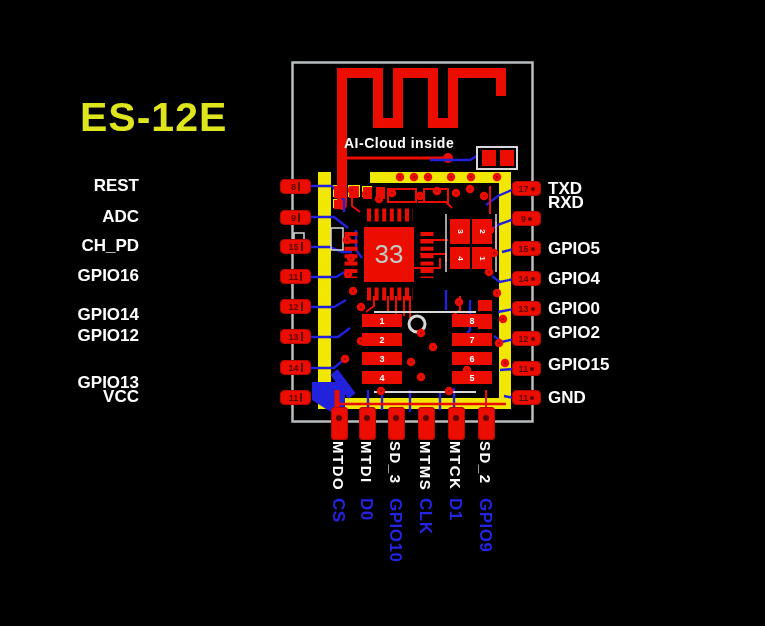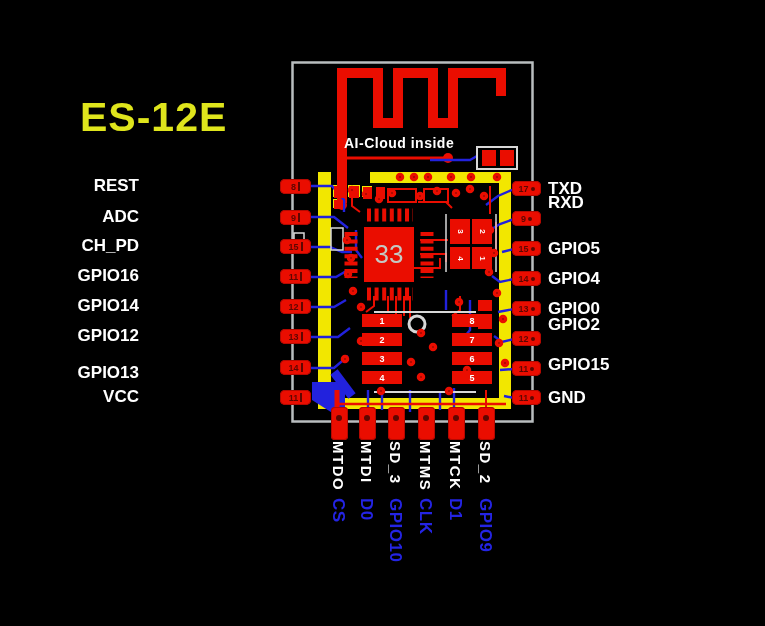"GPIO14" div.plabel { top: 297px -> 306px }
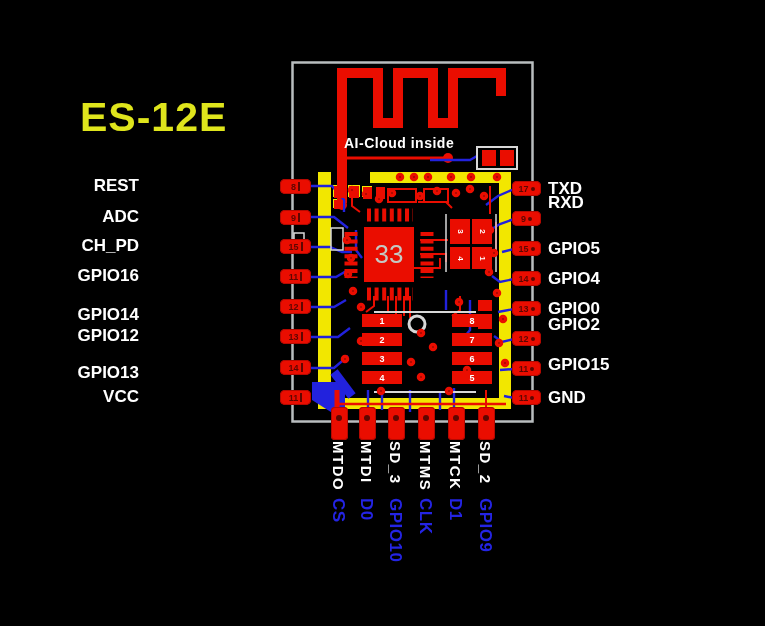"GPIO2" div.plabel { top: 316px -> 324px }
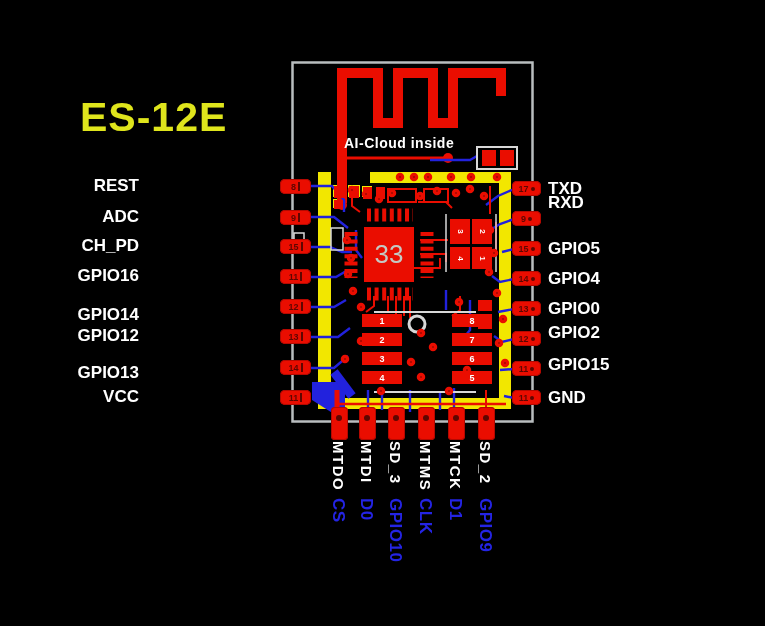"GPIO13" div.plabel { top: 364px -> 374px }
